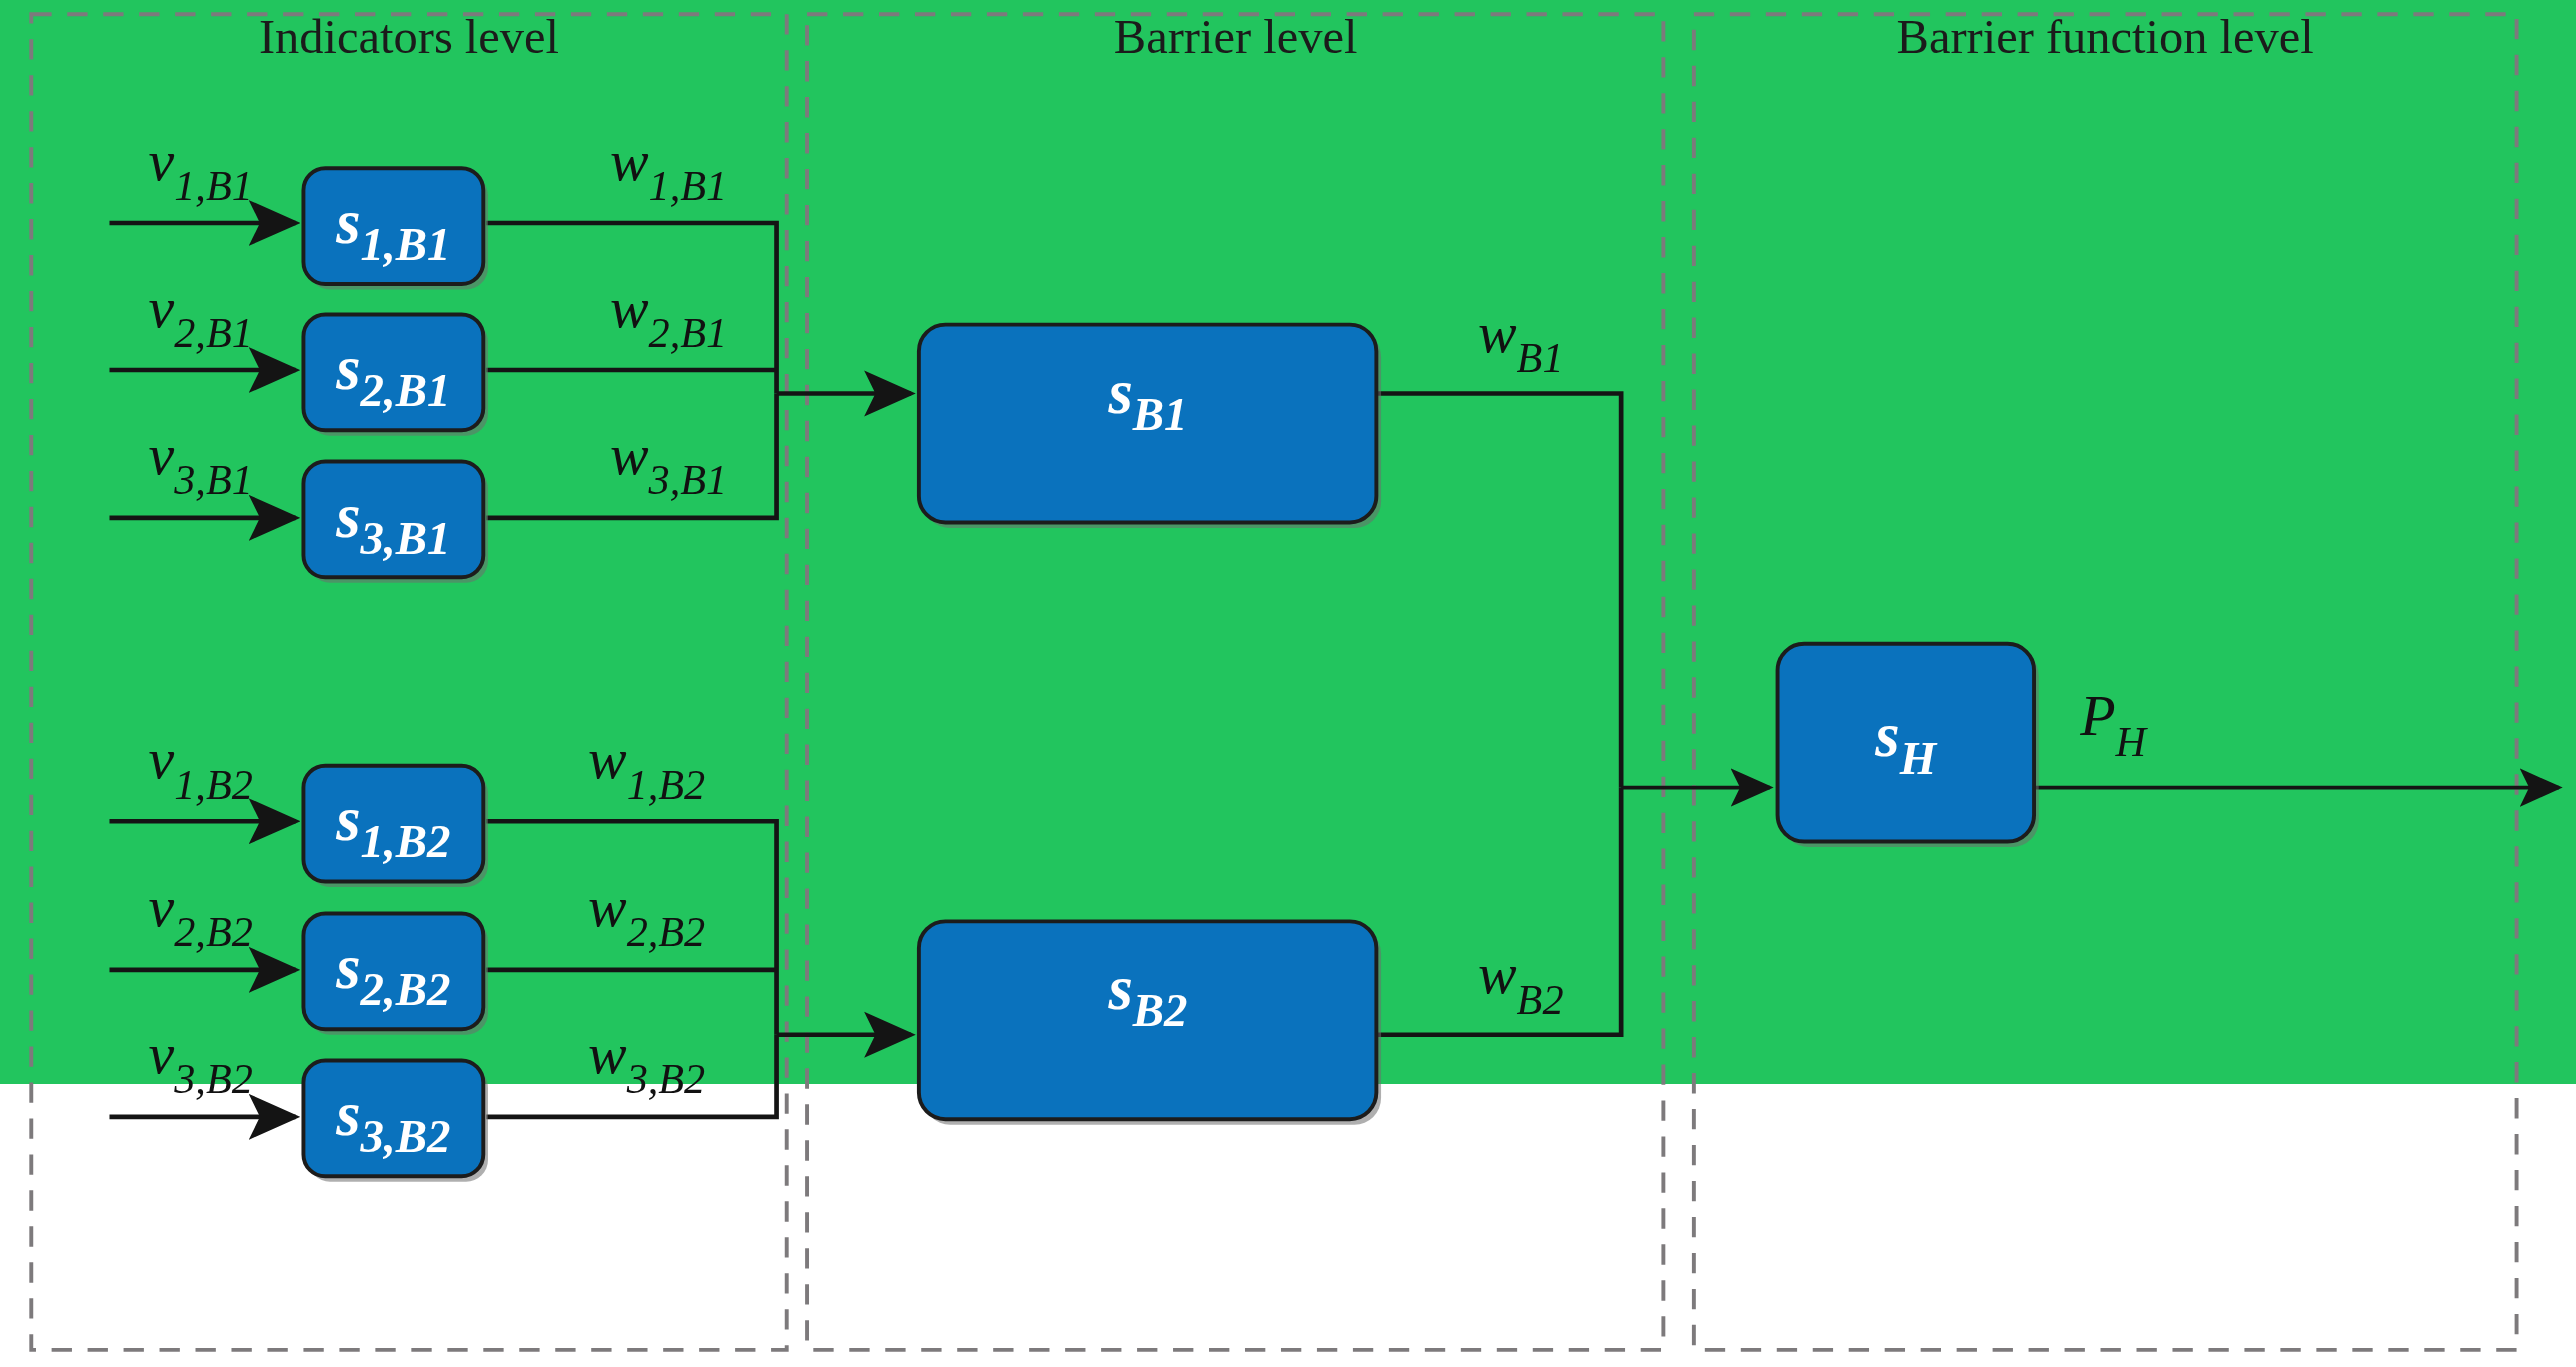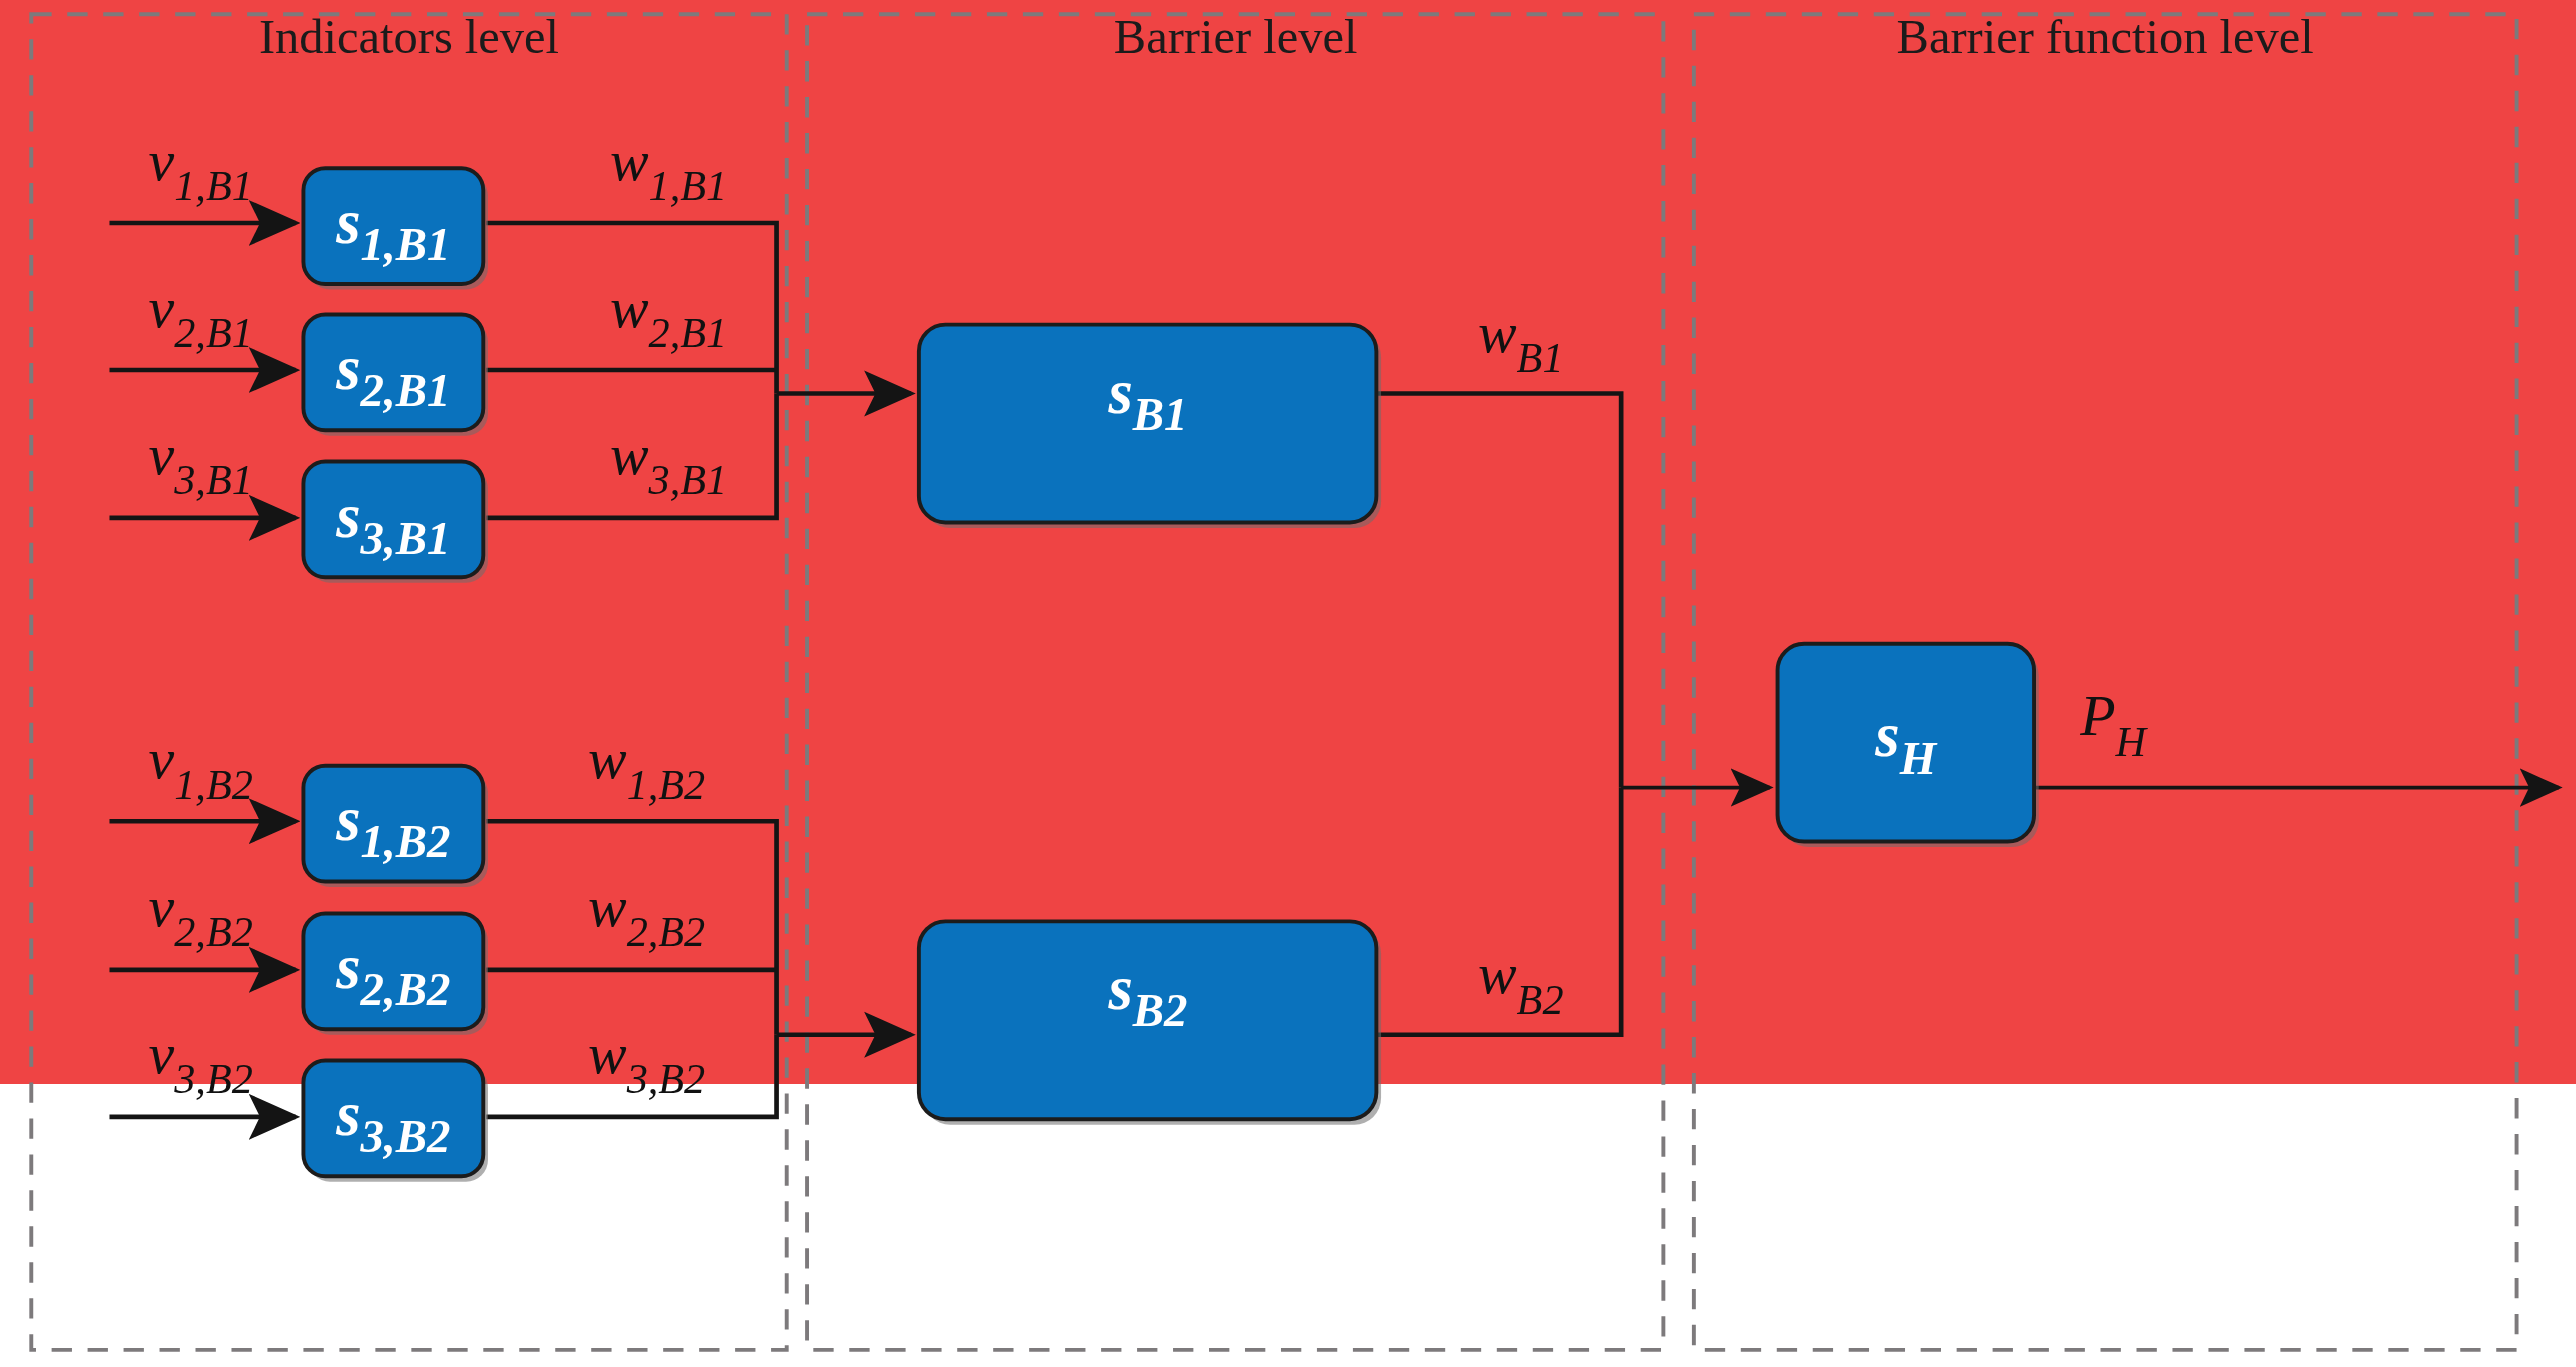"Indicators level" #stage { background: #ef4444 -> #22c55e }
